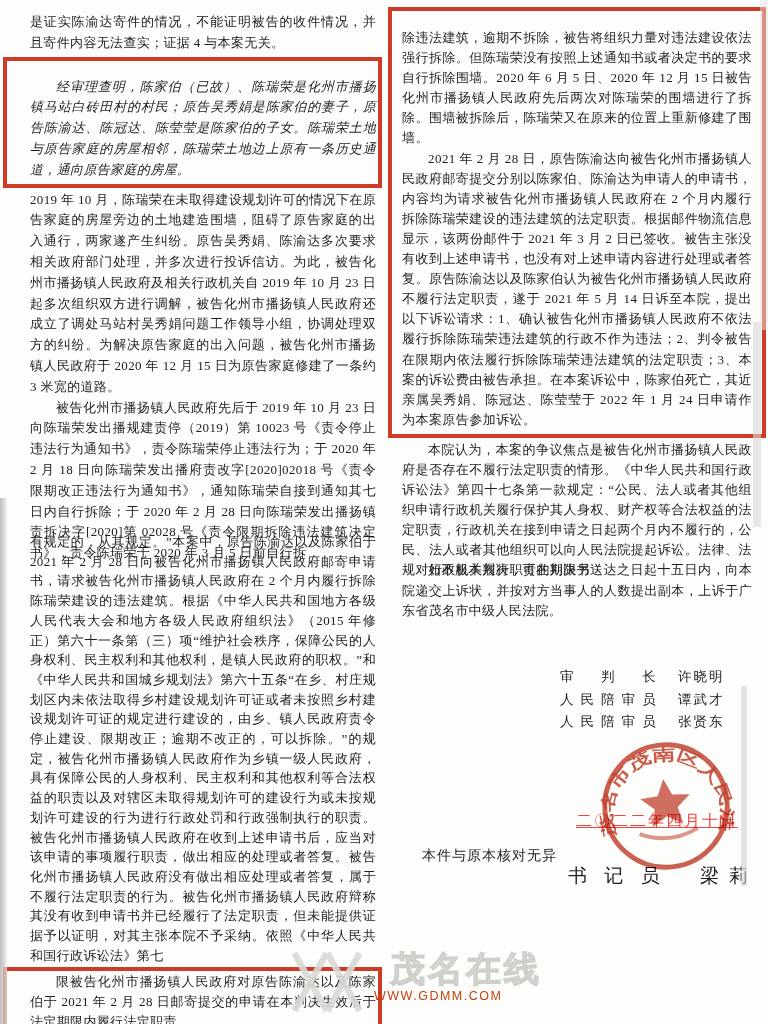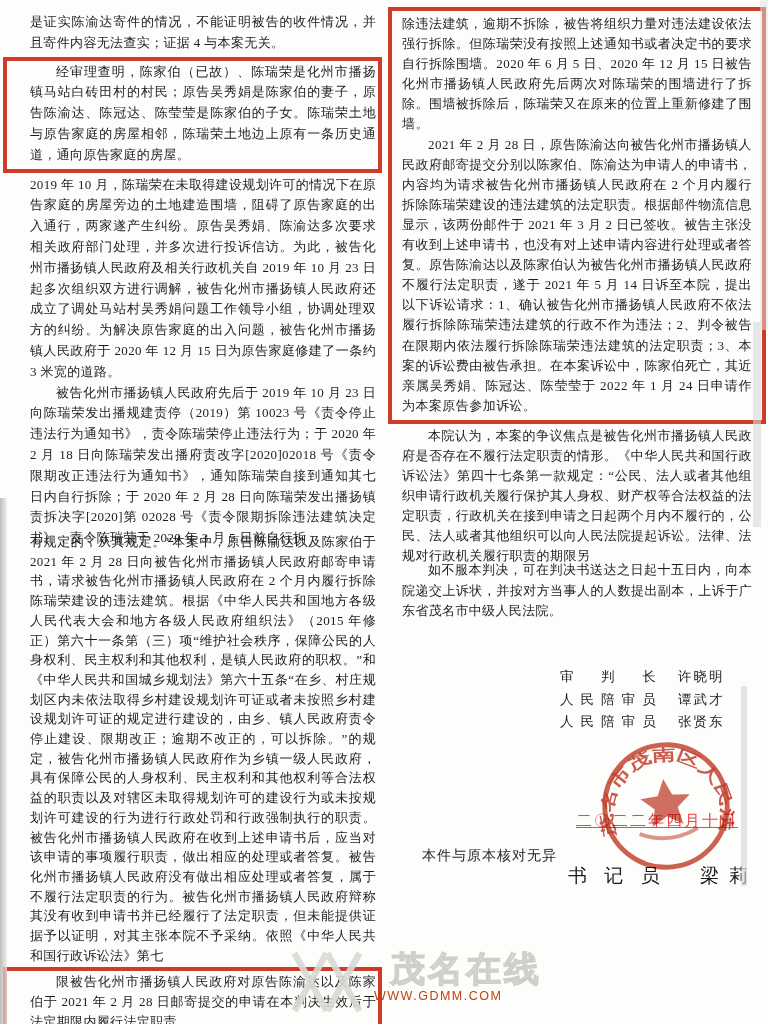"除违法建筑，逾期不拆除，被告将组织力量对违法建设依法强行拆除。但陈瑞荣没有按照上" .box-tr { padding: 3px 10px 4px 10px -> 17px 10px 4px 10px }
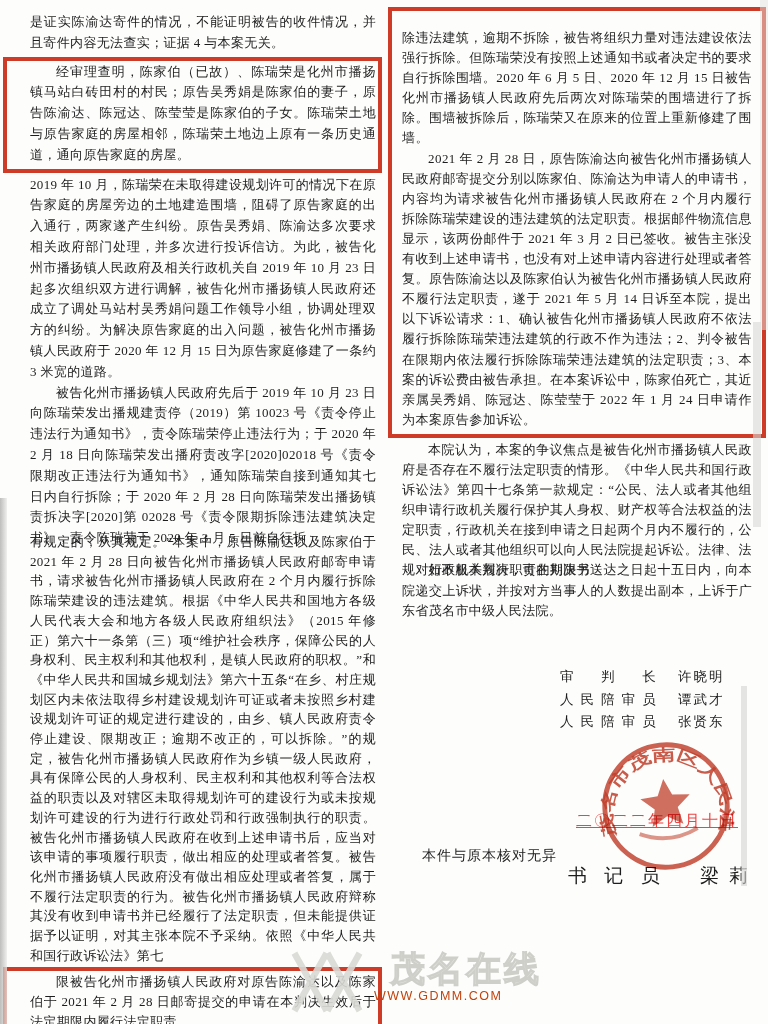"经审理查明，陈家伯（已故）、陈瑞荣是化州市播扬镇马站白砖田村的村民；原告吴秀娟是" .box-tl { font-style: none -> italic; padding: 1px 2px 3px 23px -> 16px 2px 3px 23px }
